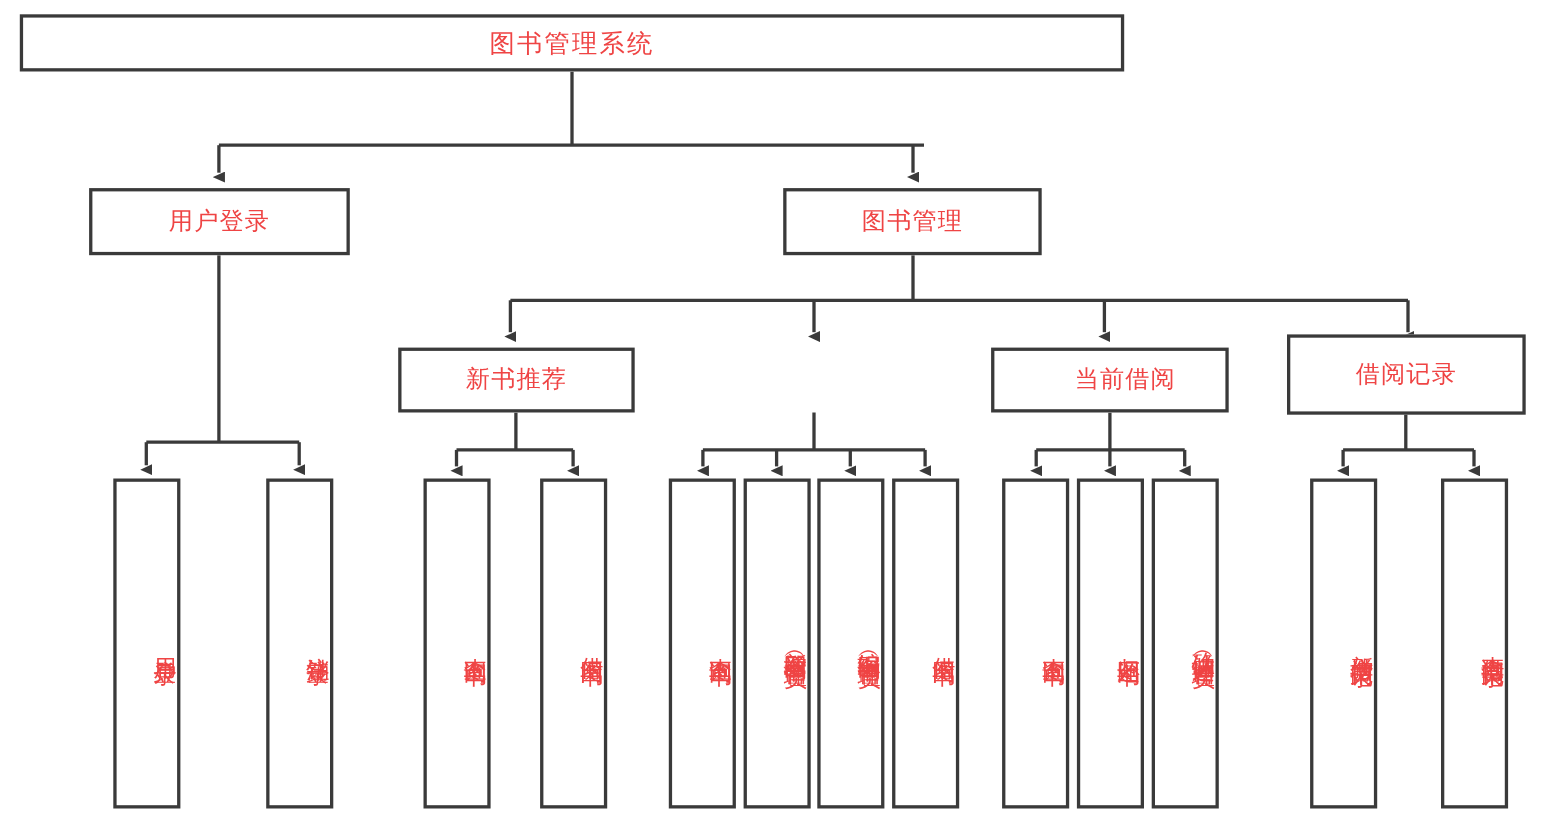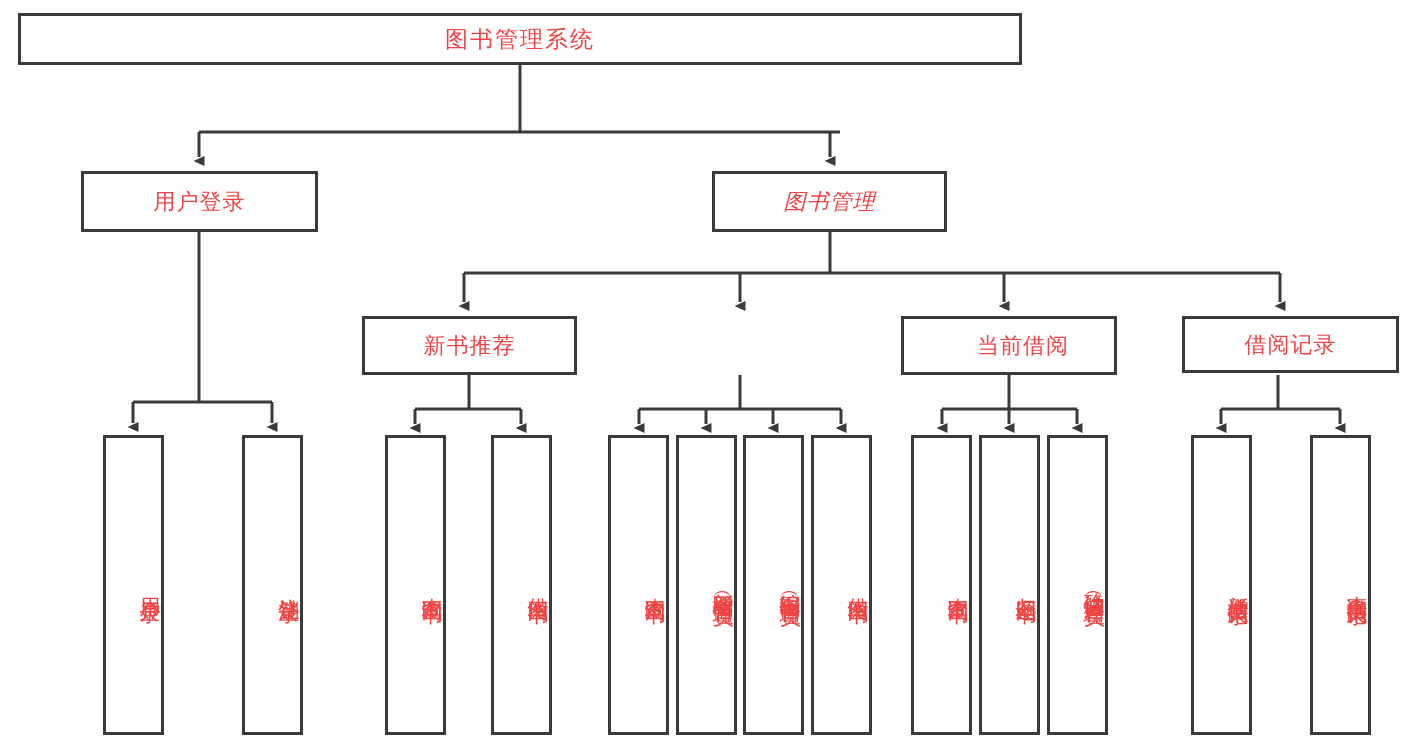"图书管理" div.node { font-style: italic -> none }
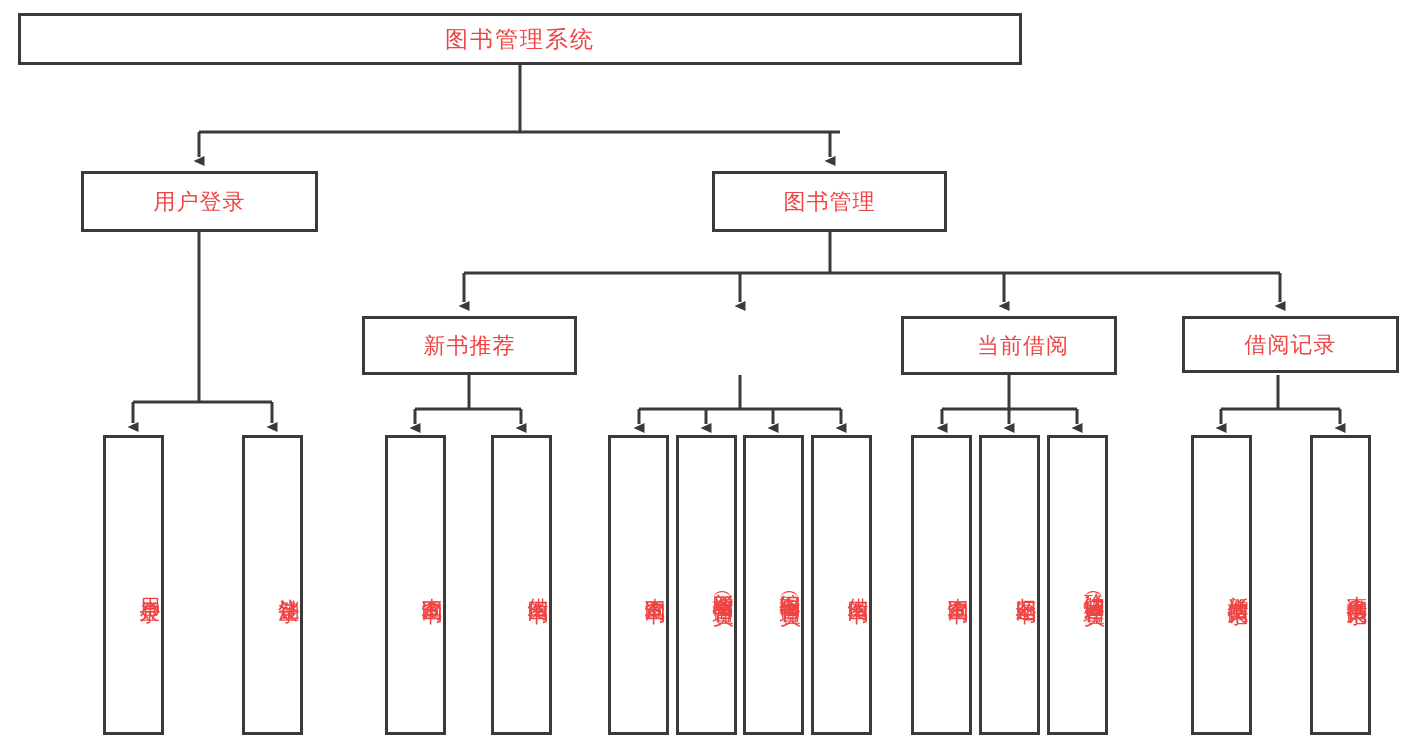"借阅记录" div.node { height: 57px -> 73px; margin-left: 12px -> none; top: 316px -> 304px }
